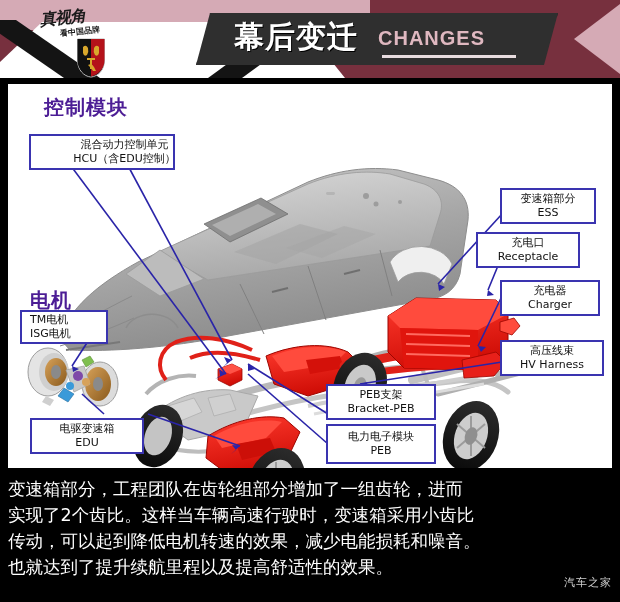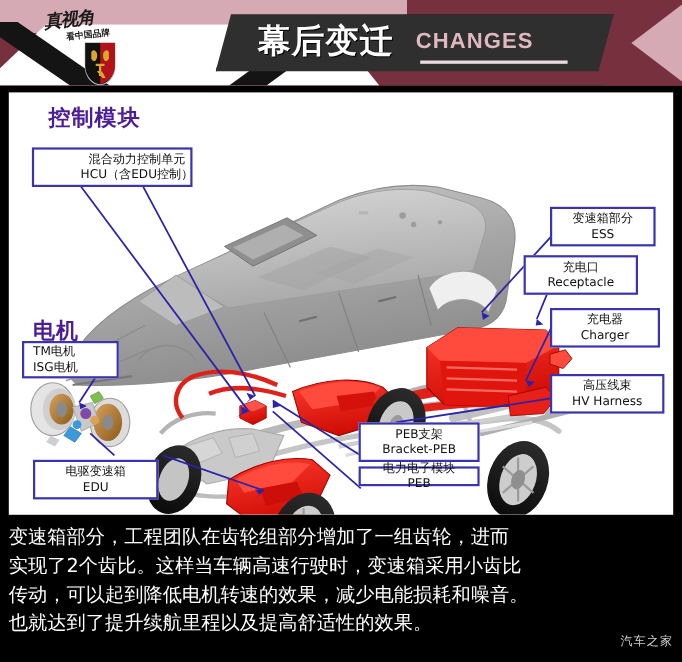"电力电子模块" div.lbl { height: 18px -> 40px }
